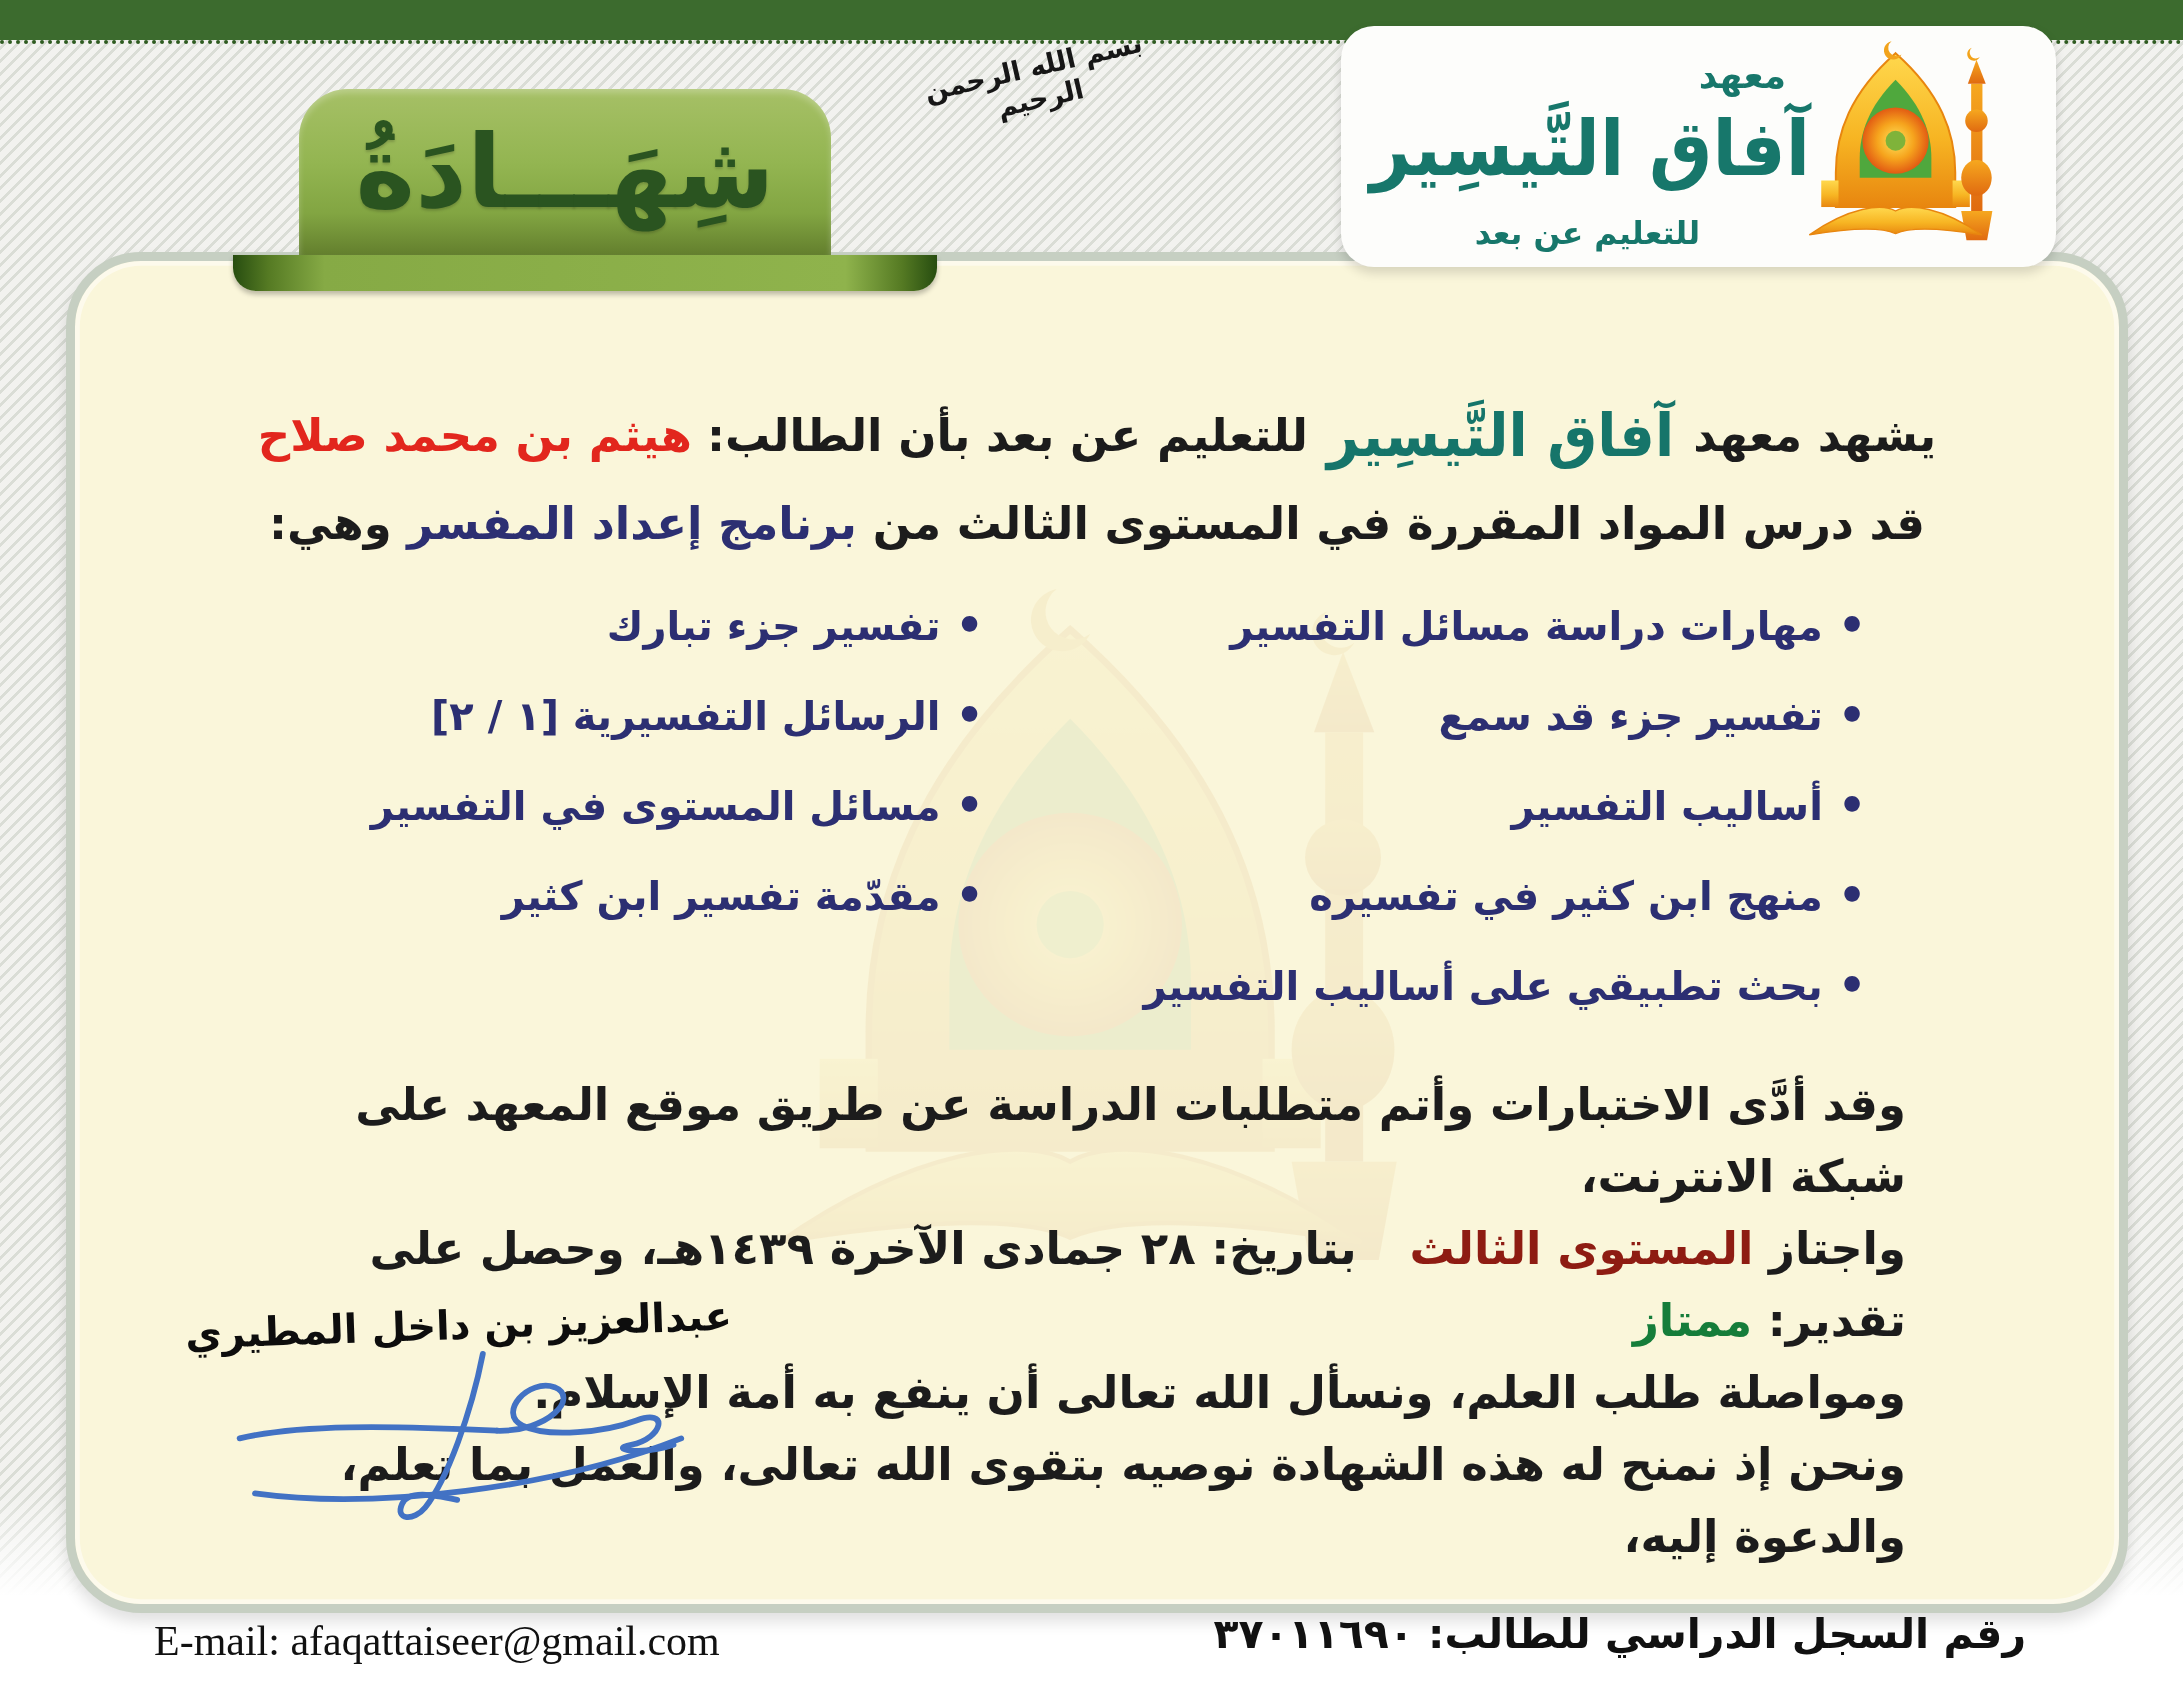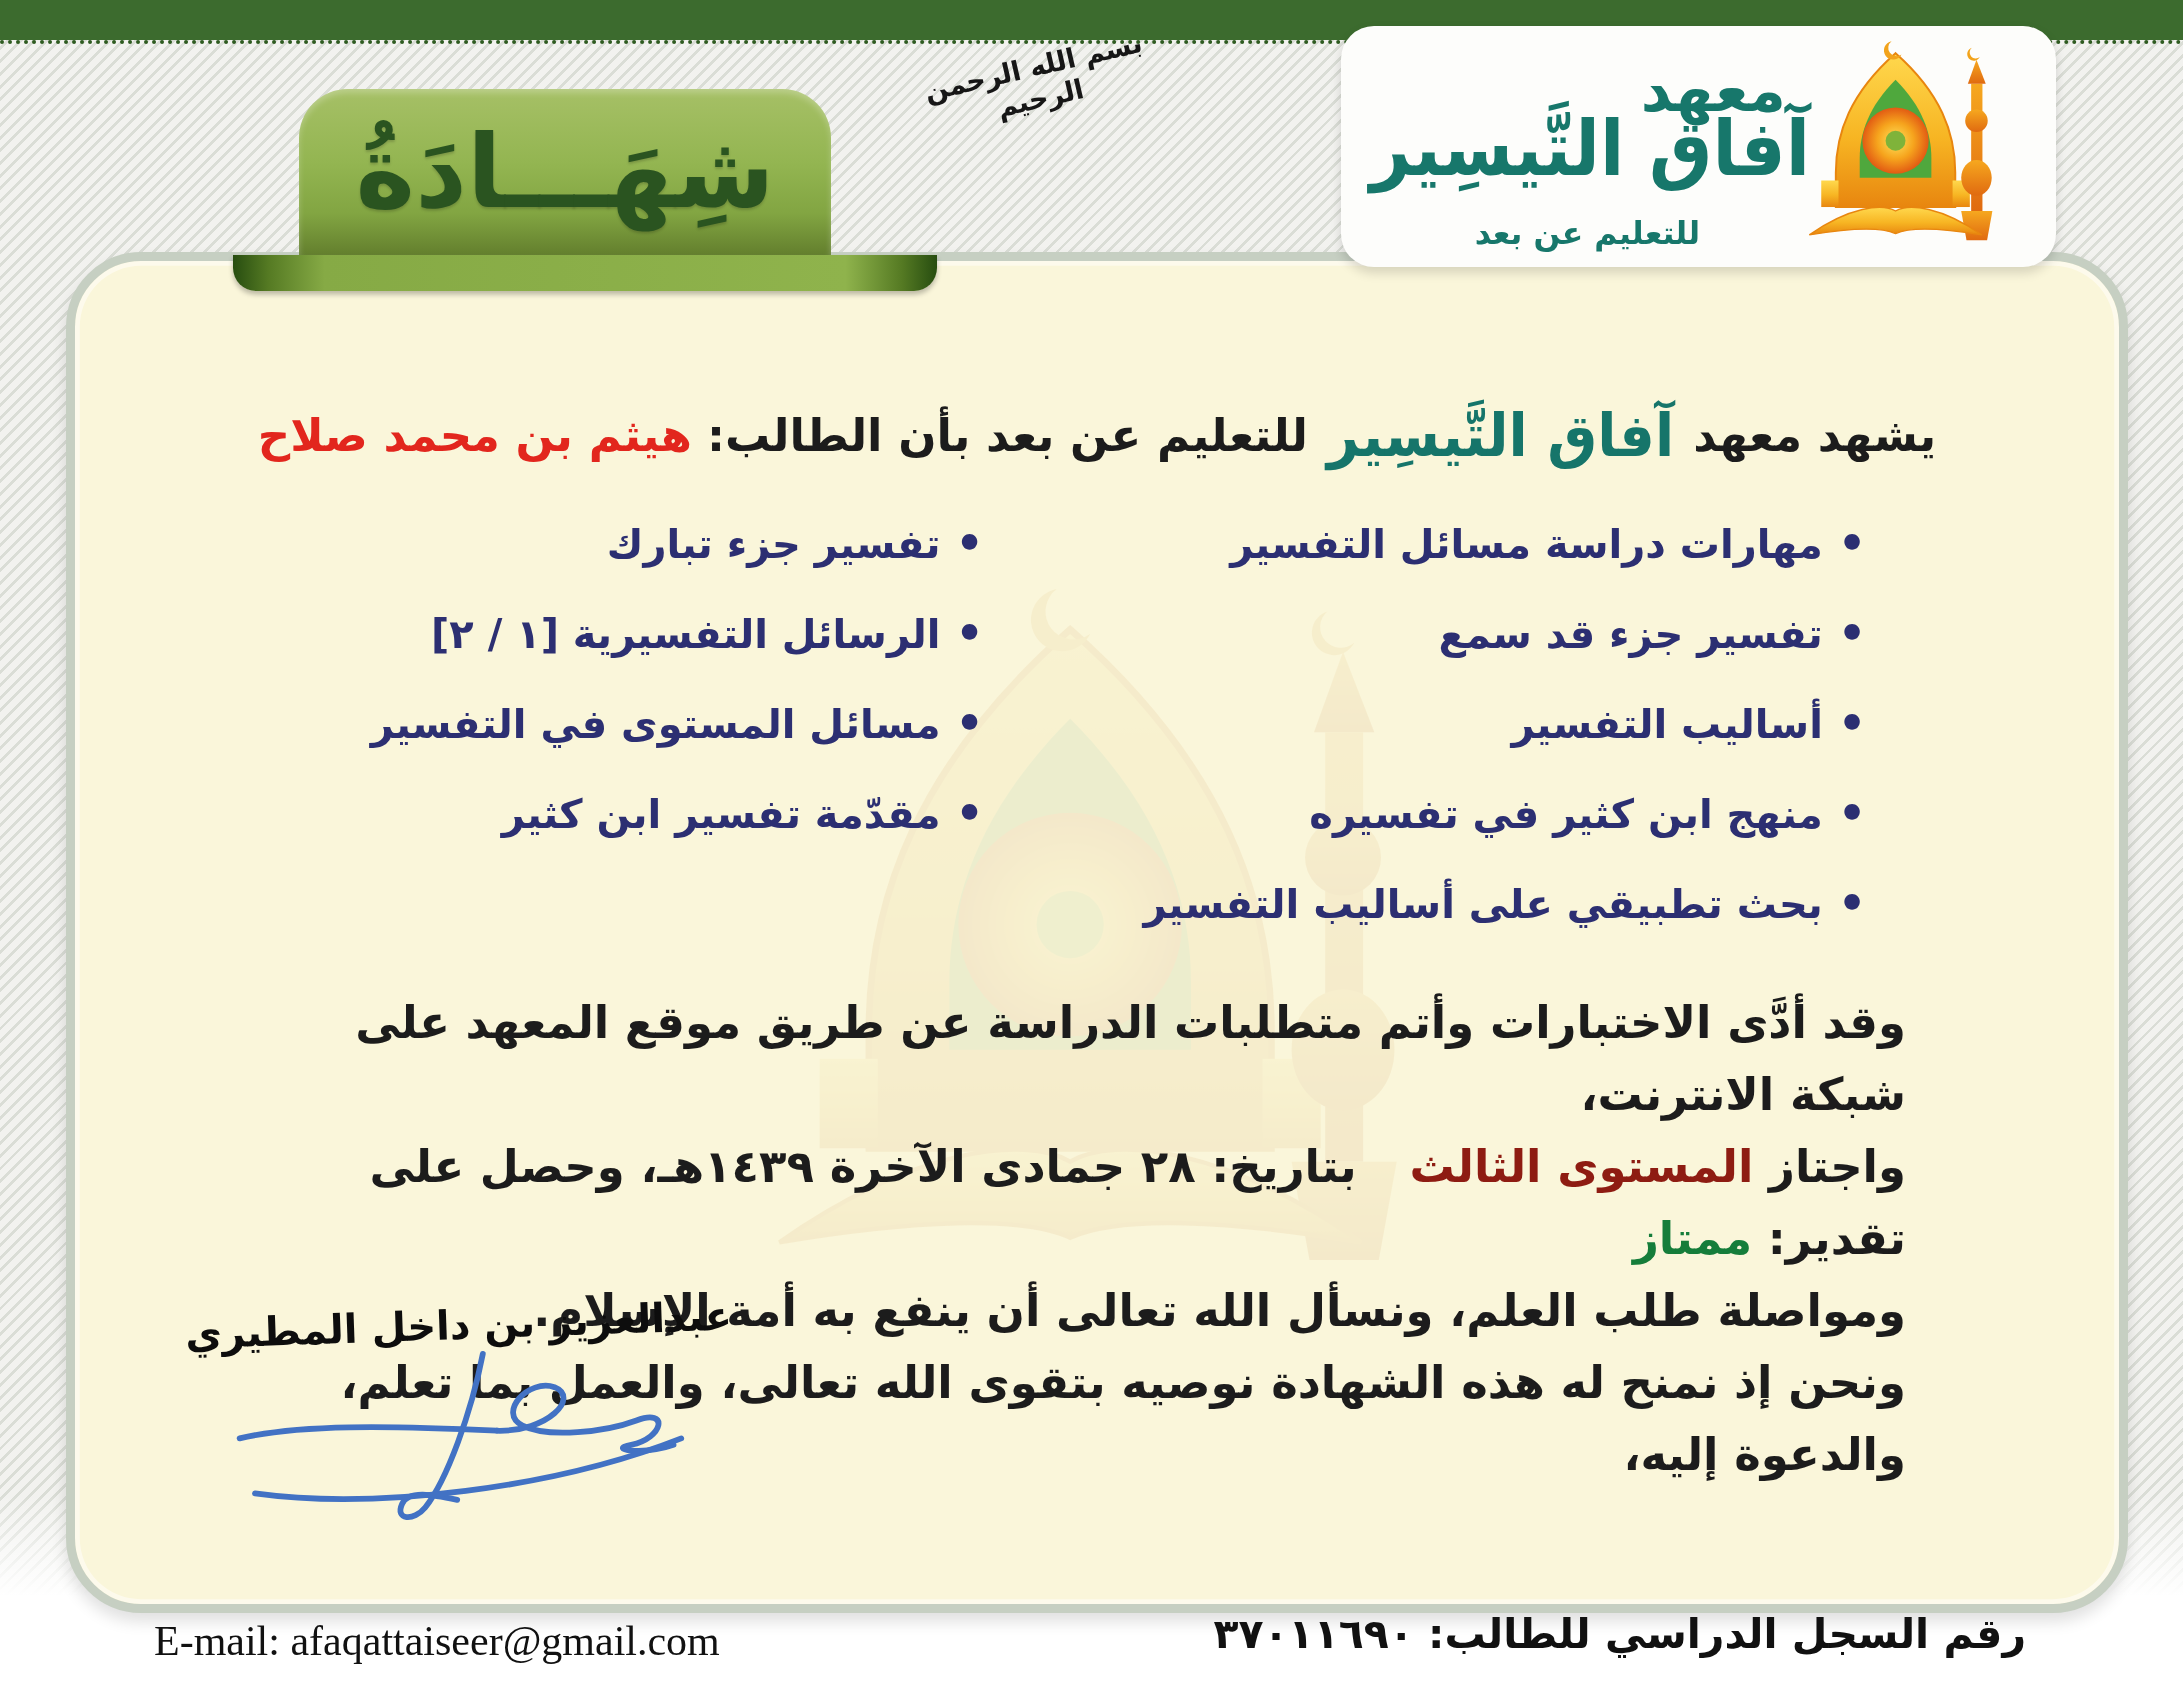"معهد" .logo-word { font-size: 60px -> 36px }
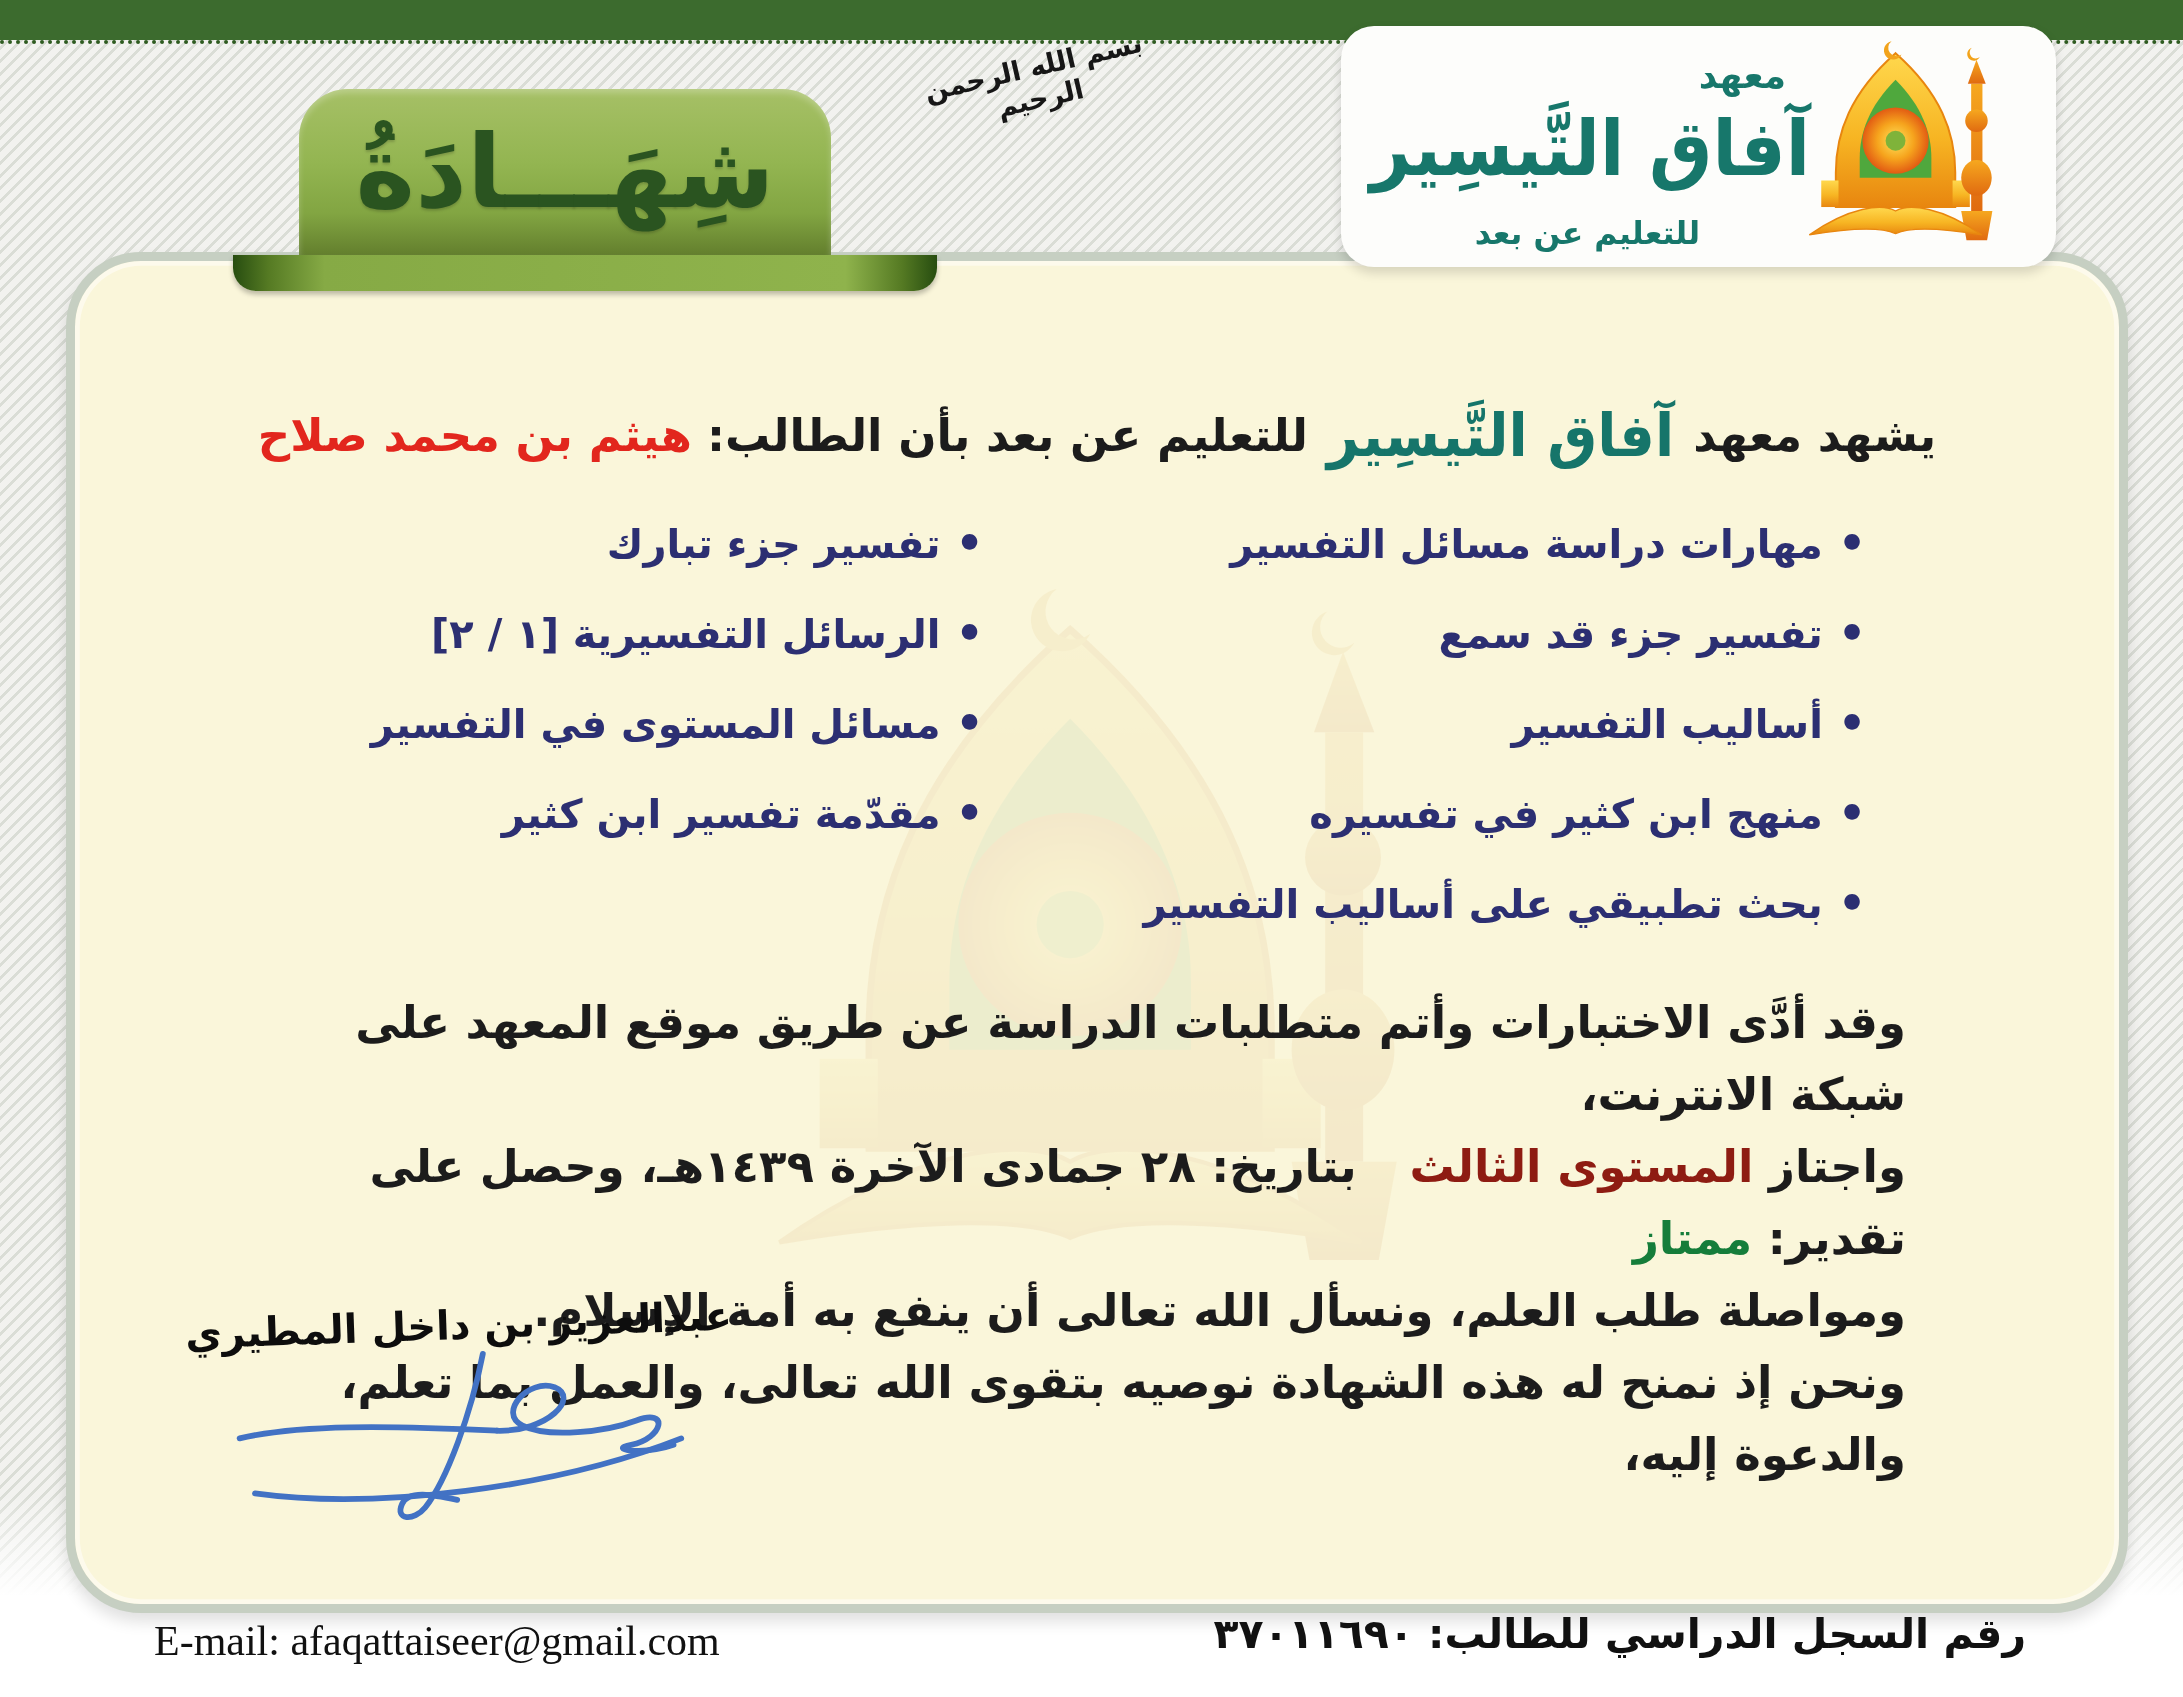"قد درس المواد المقررة في" div.line2 { html: none -> <div> <span>قد درس المواد المقررة في المستوى الثالث من</span> <span>برنامج إعداد المفسر</span> <span>وهي:</span> </div> }
